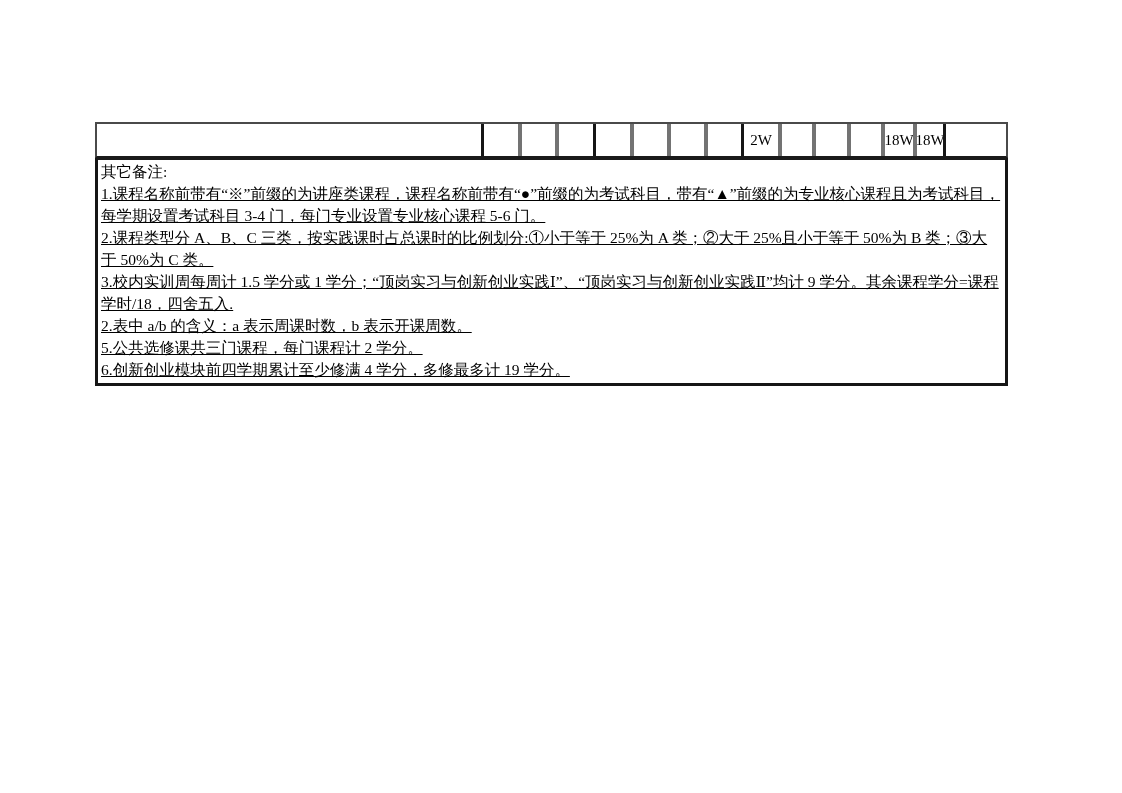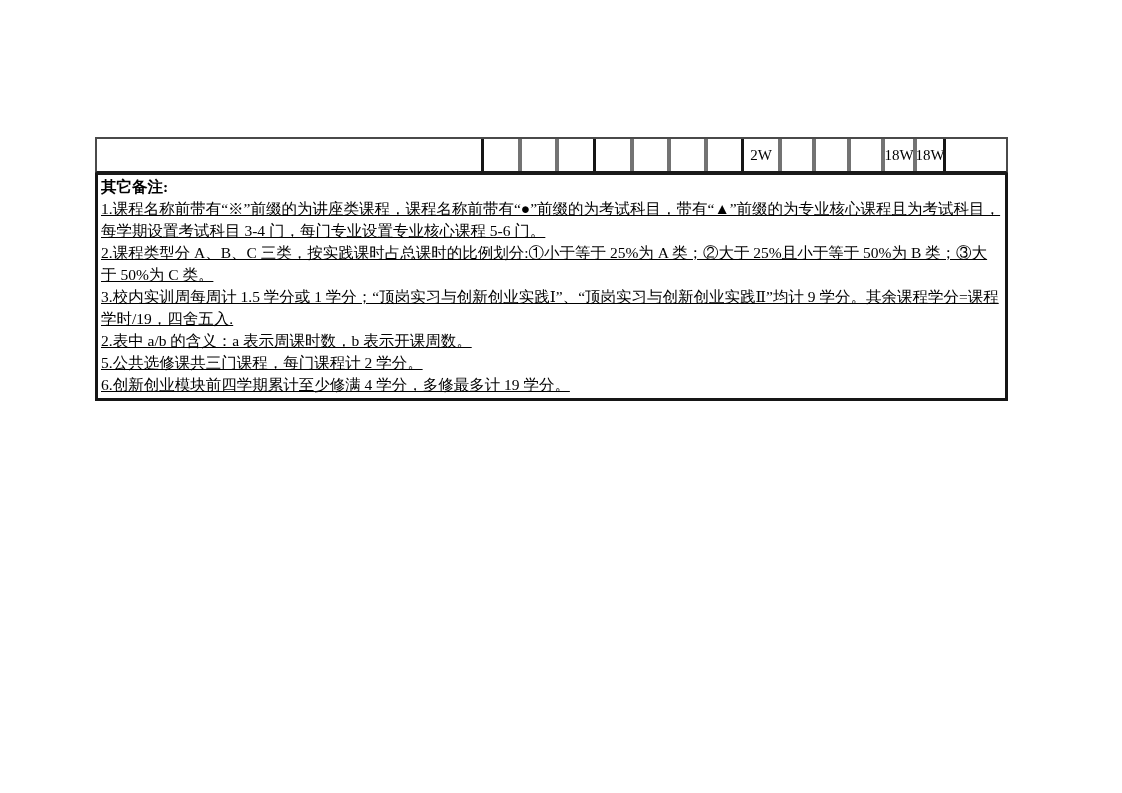"2W" .ctable { top: 137px -> 122px }
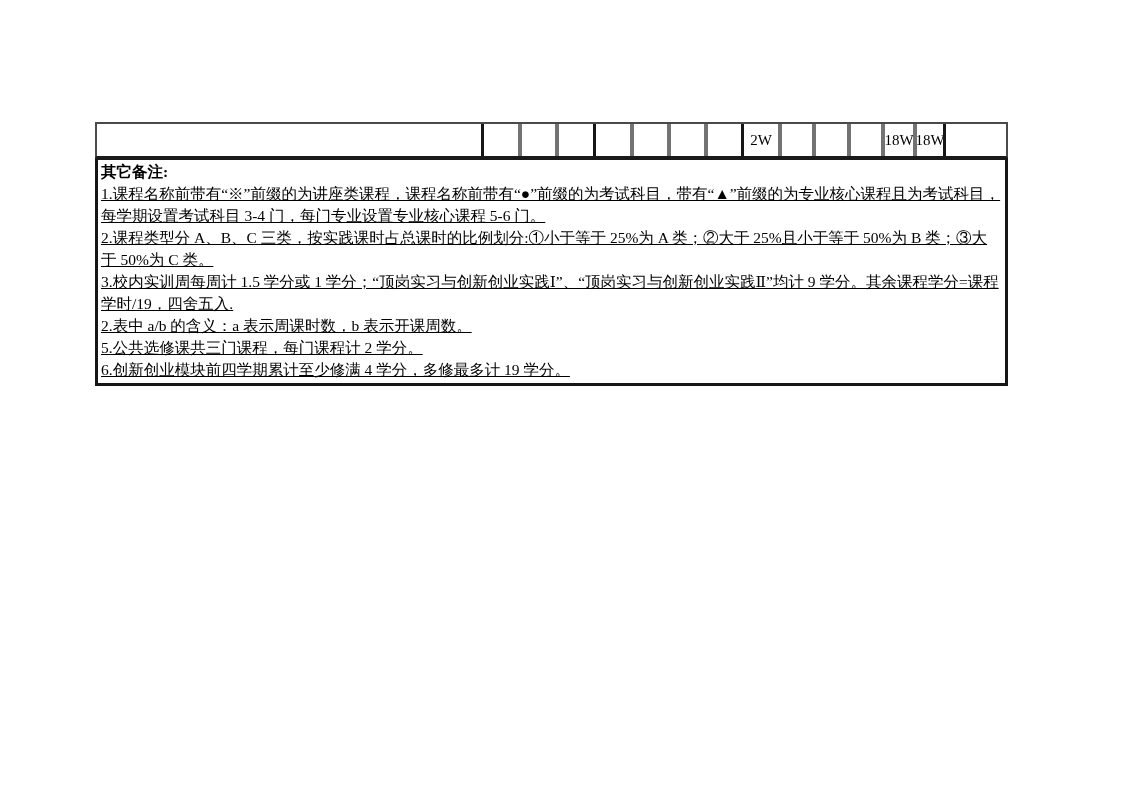"其它备注:" .notes-header { font-weight: bold -> normal }
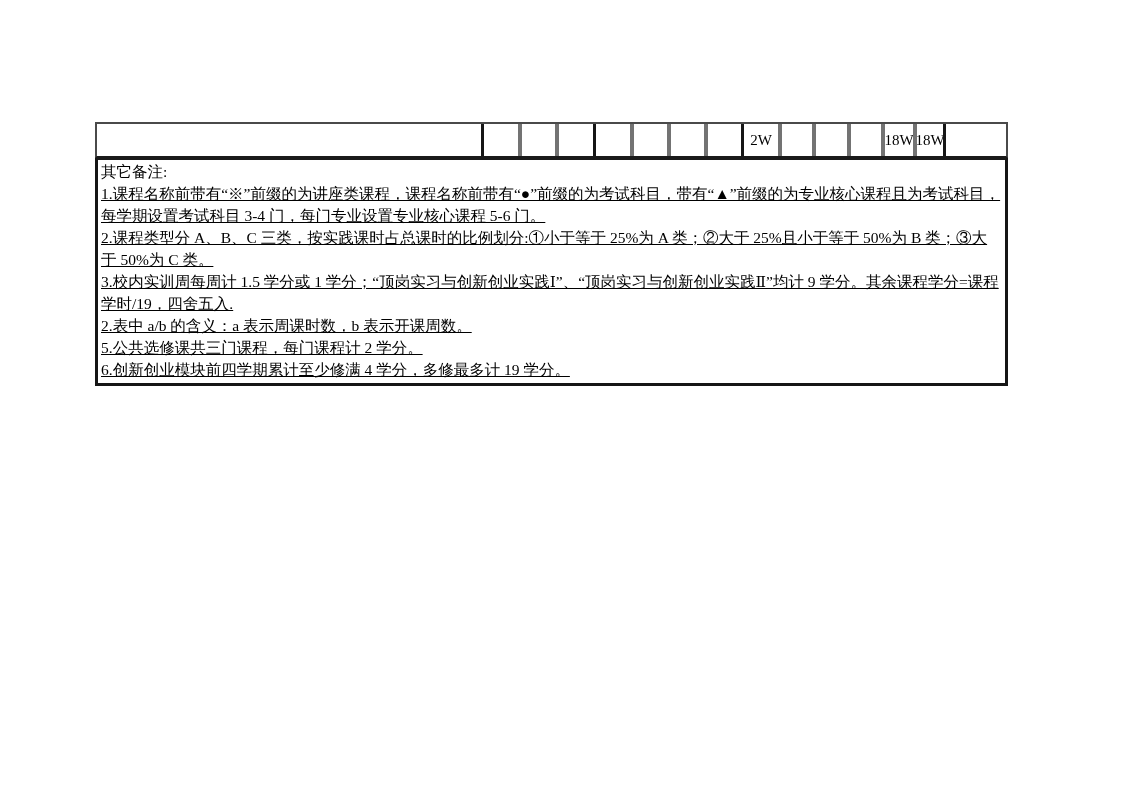"3.校内实训周每周计 1.5 学分或 1" div.note { text: /19 -> /18 }
